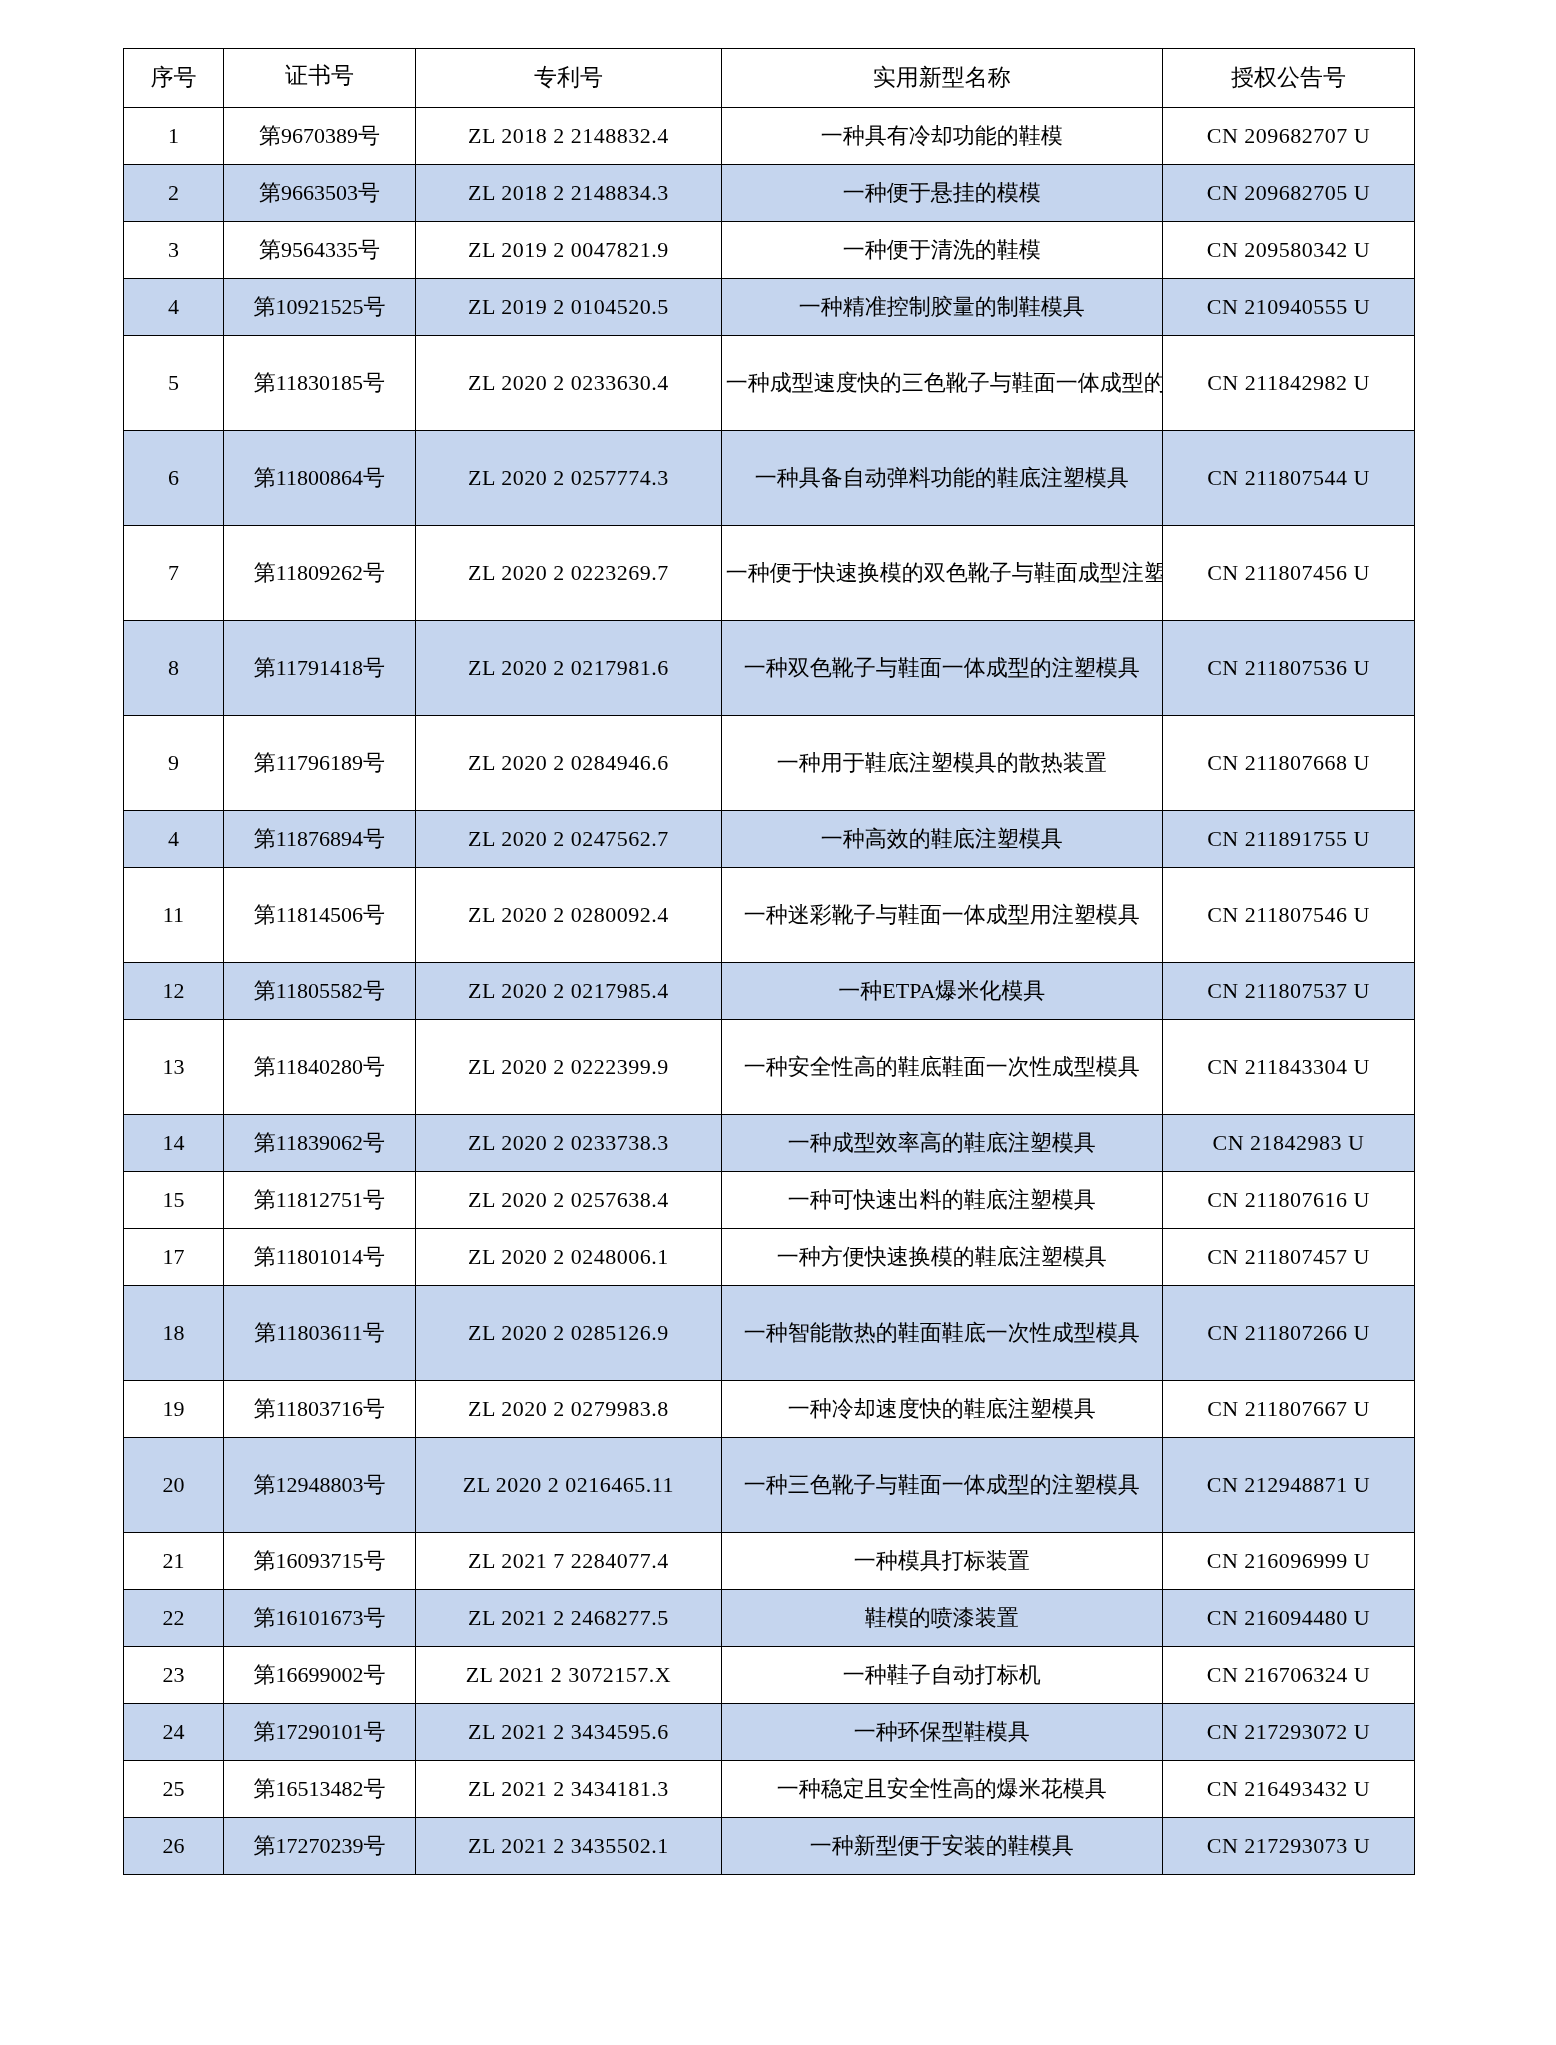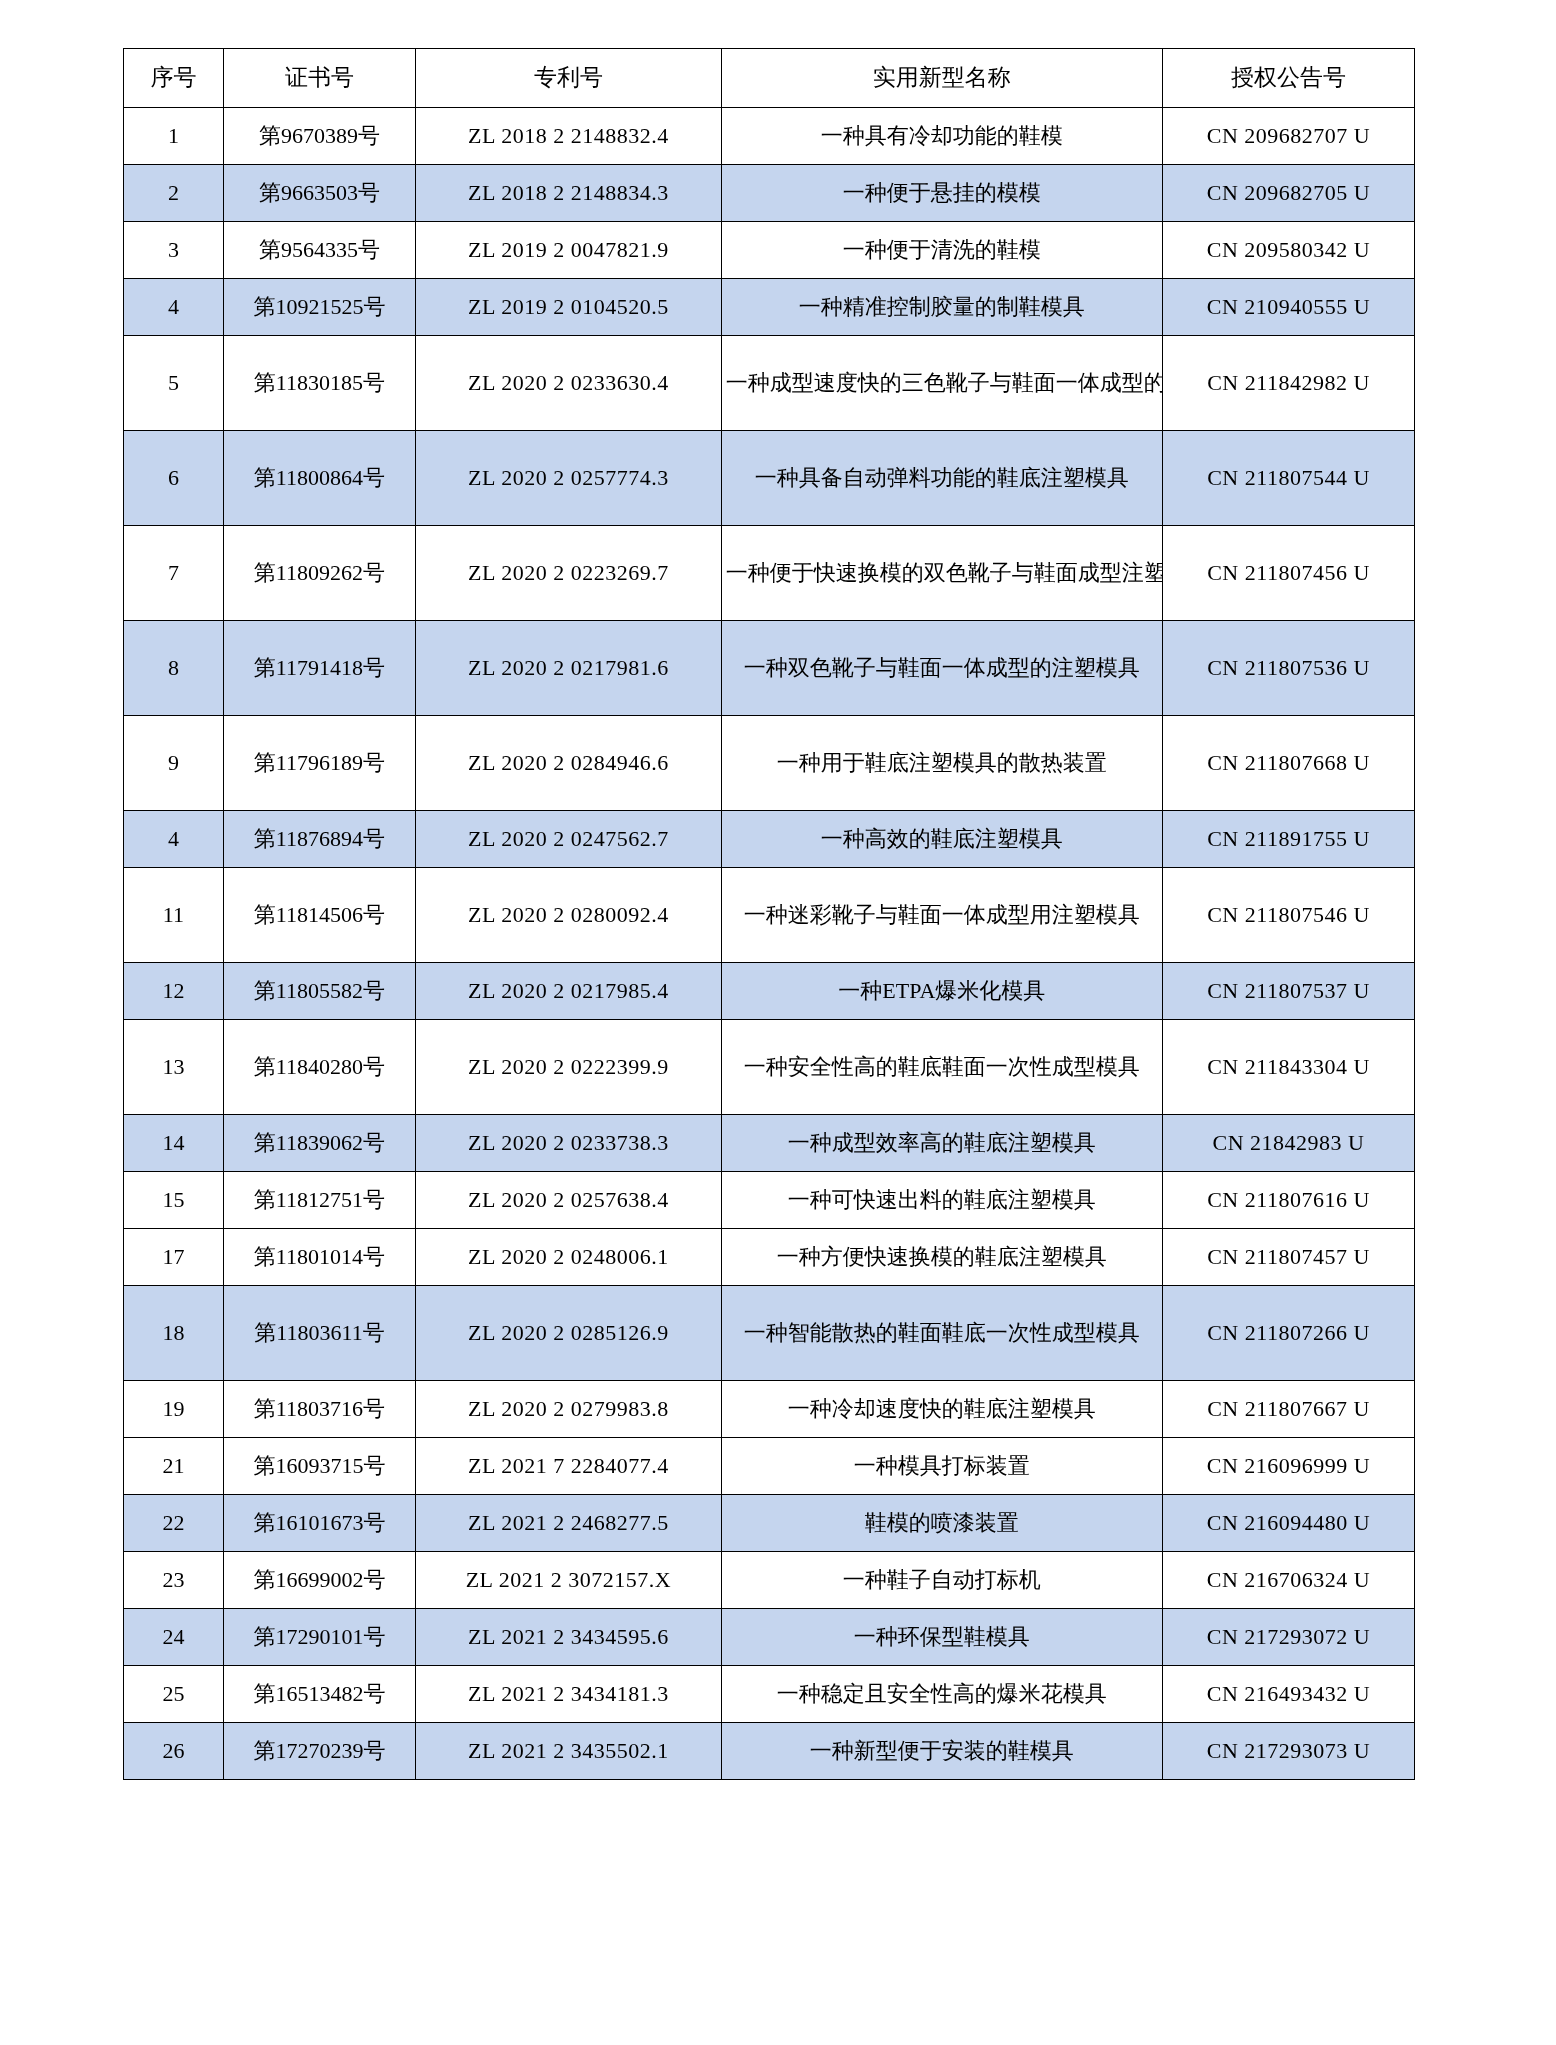"证书号" th.col-cert { font-family: none -> Liberation Mono, monospace }
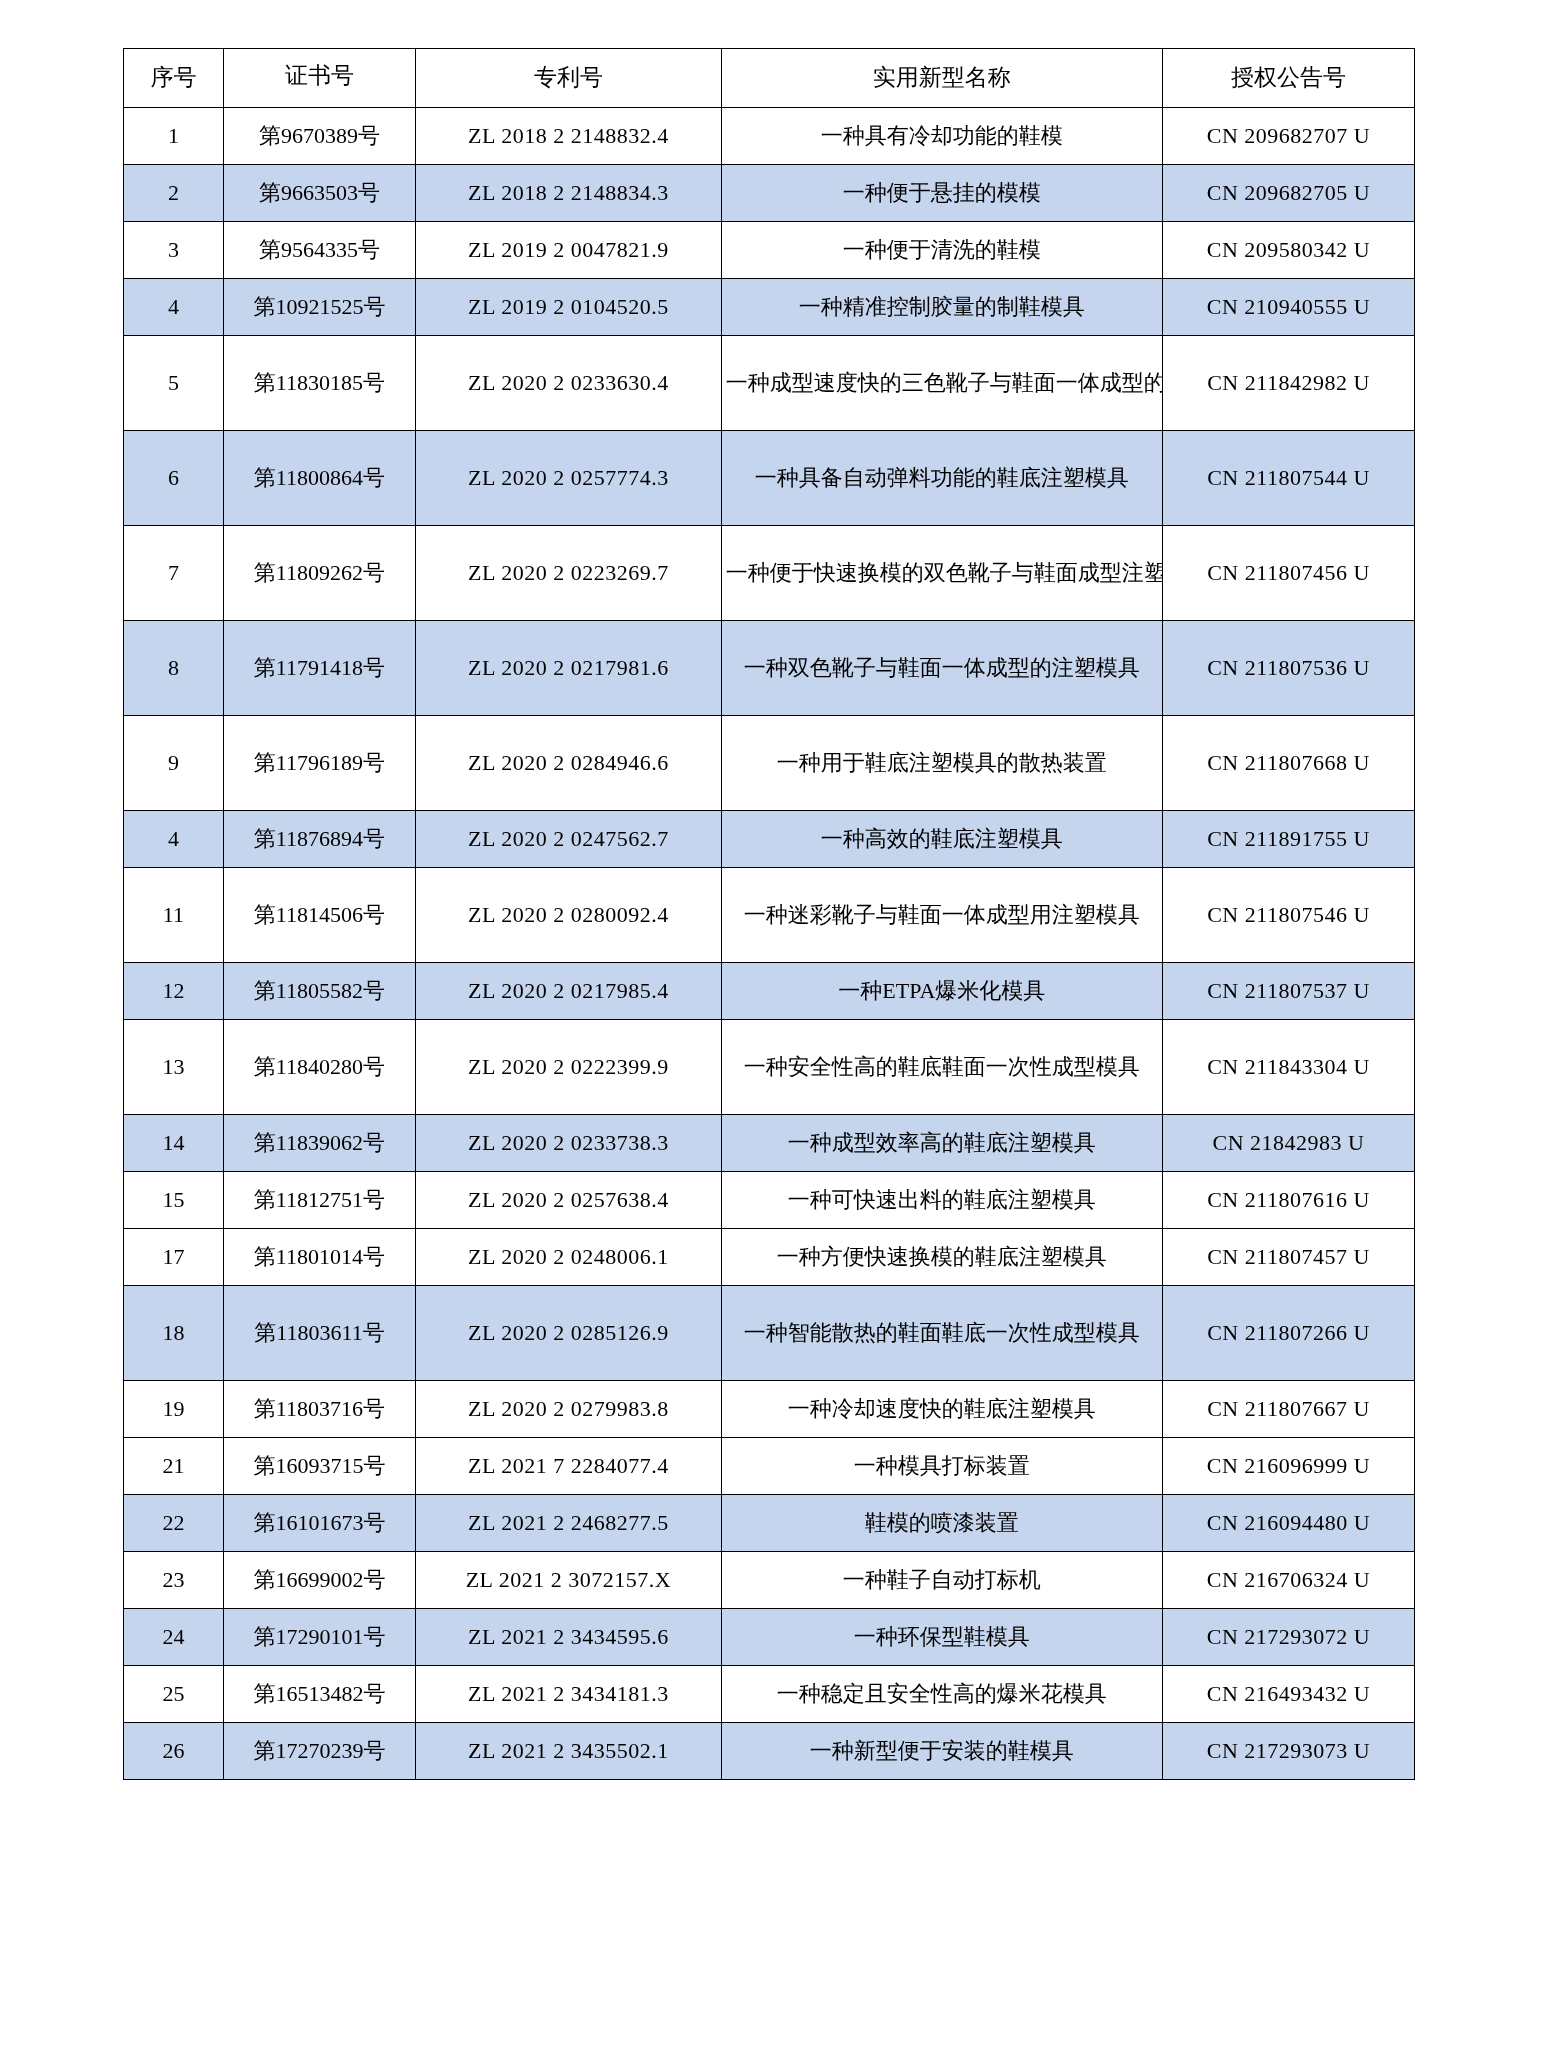"20" tr.row-shaded { html: none -> <tr> <td>20</td> <td>第12948803号</td> <td>ZL 2020 2 0216465.11</td> <td>一种三色靴子与鞋面一体成型的注塑模具</td> <td>CN 212948871 U</td> </tr> }
